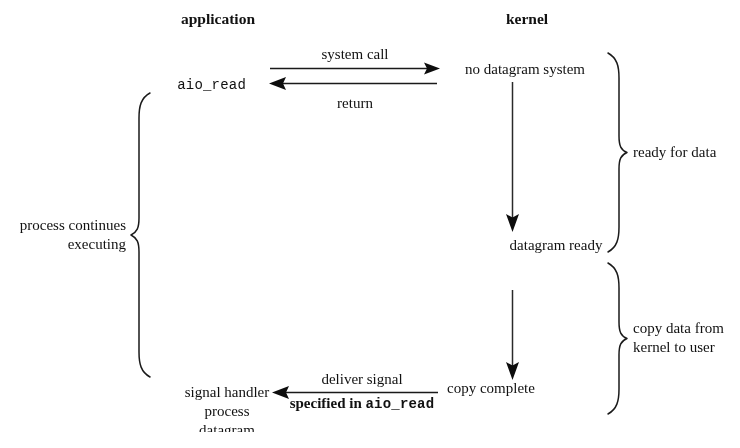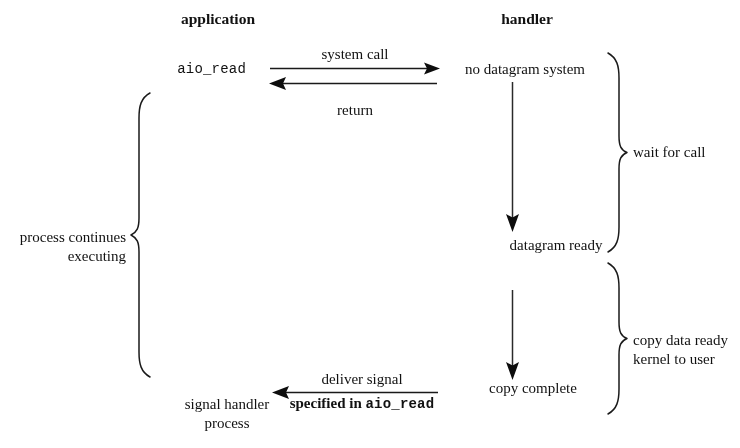"handler" div.lbl { text: handler -> kernel }
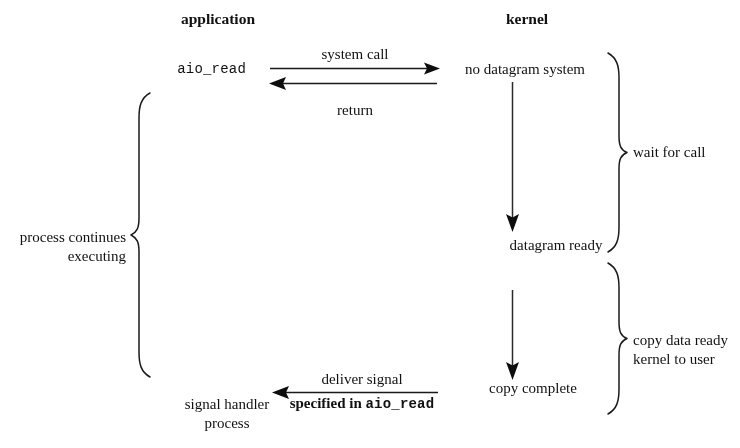"aio_read" .mono { margin-top: none -> 16px }
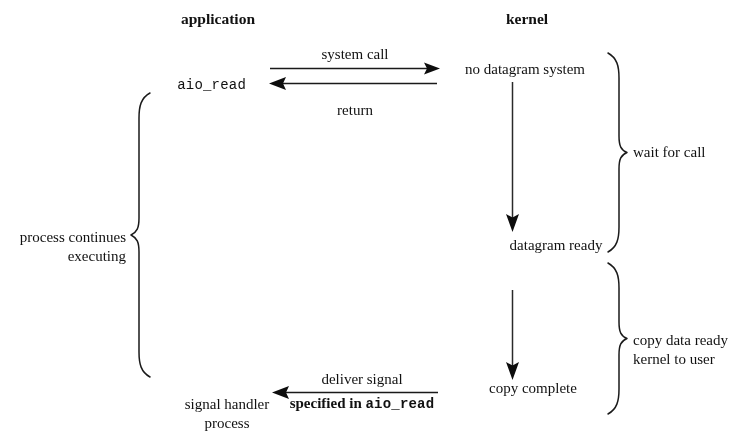"return" div.lbl { top: 101px -> 94px }
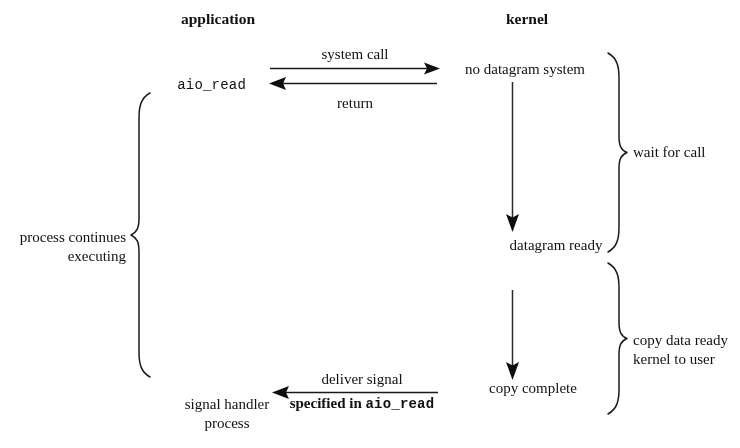"wait for call" div.lbl { text: wait for call -> ready for data }
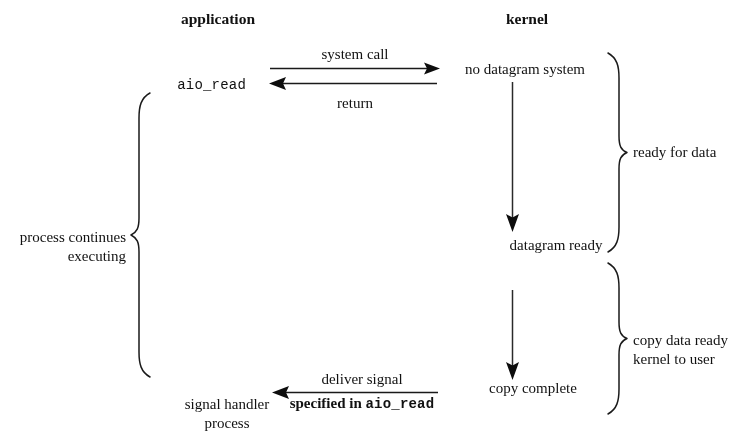"process continues" .multiline { margin-top: 12px -> none }
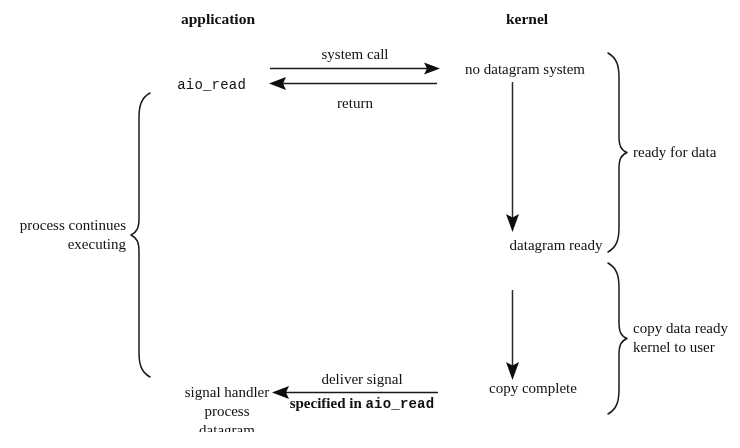"copy data ready" div.lbl { text: ready -> from }
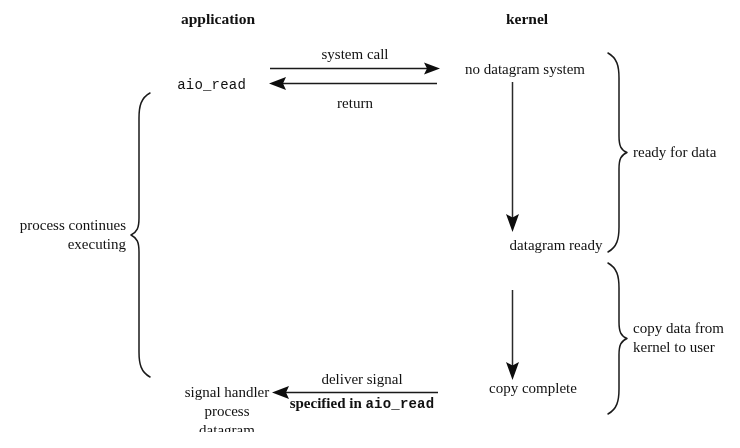"copy complete" div.lbl { left: 533px -> 491px }
